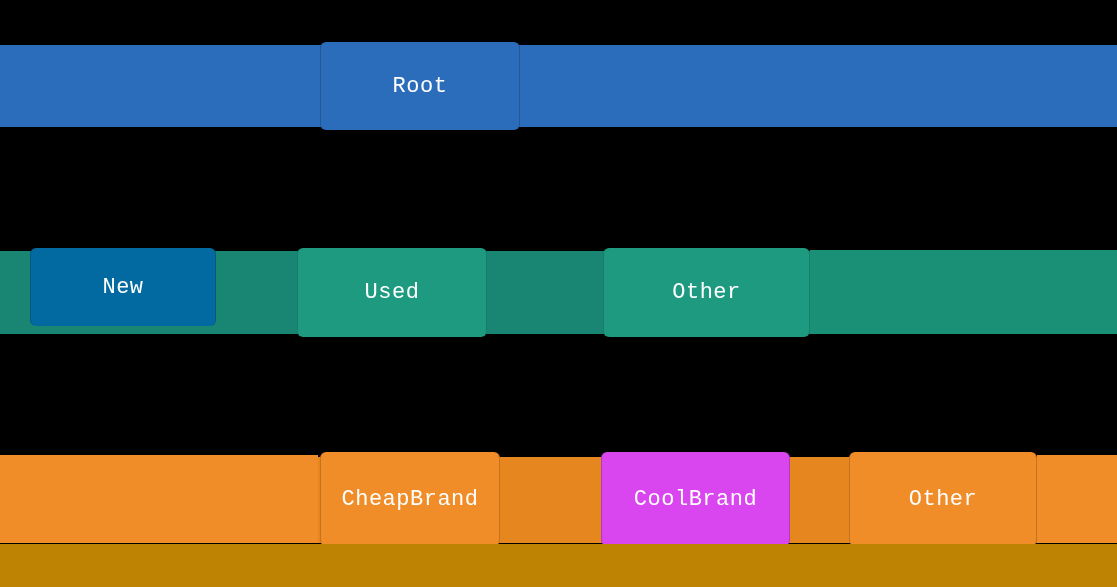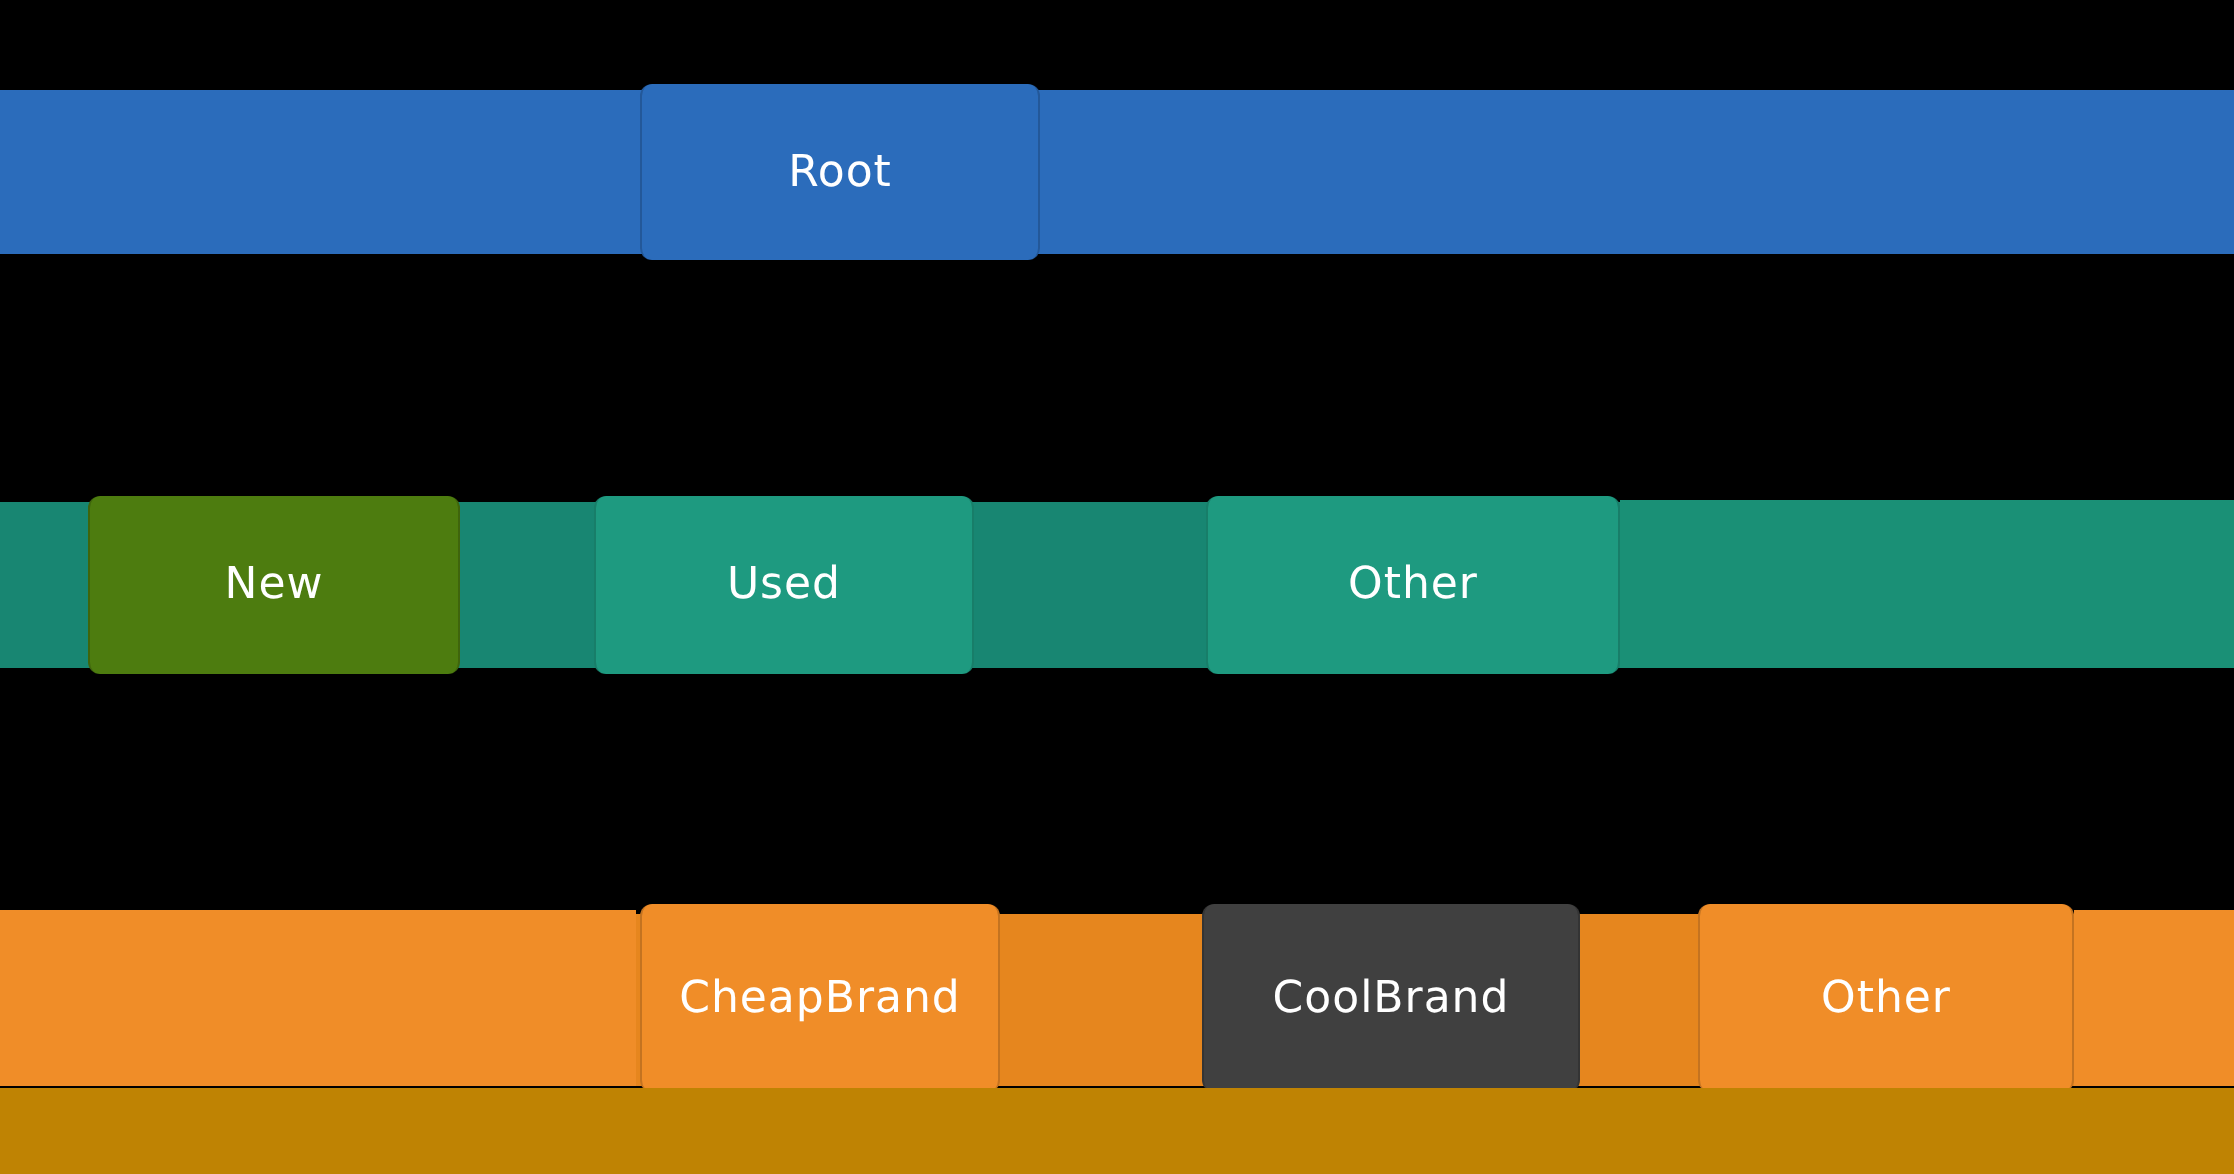"Root" div { font-family: none -> Liberation Mono, monospace }
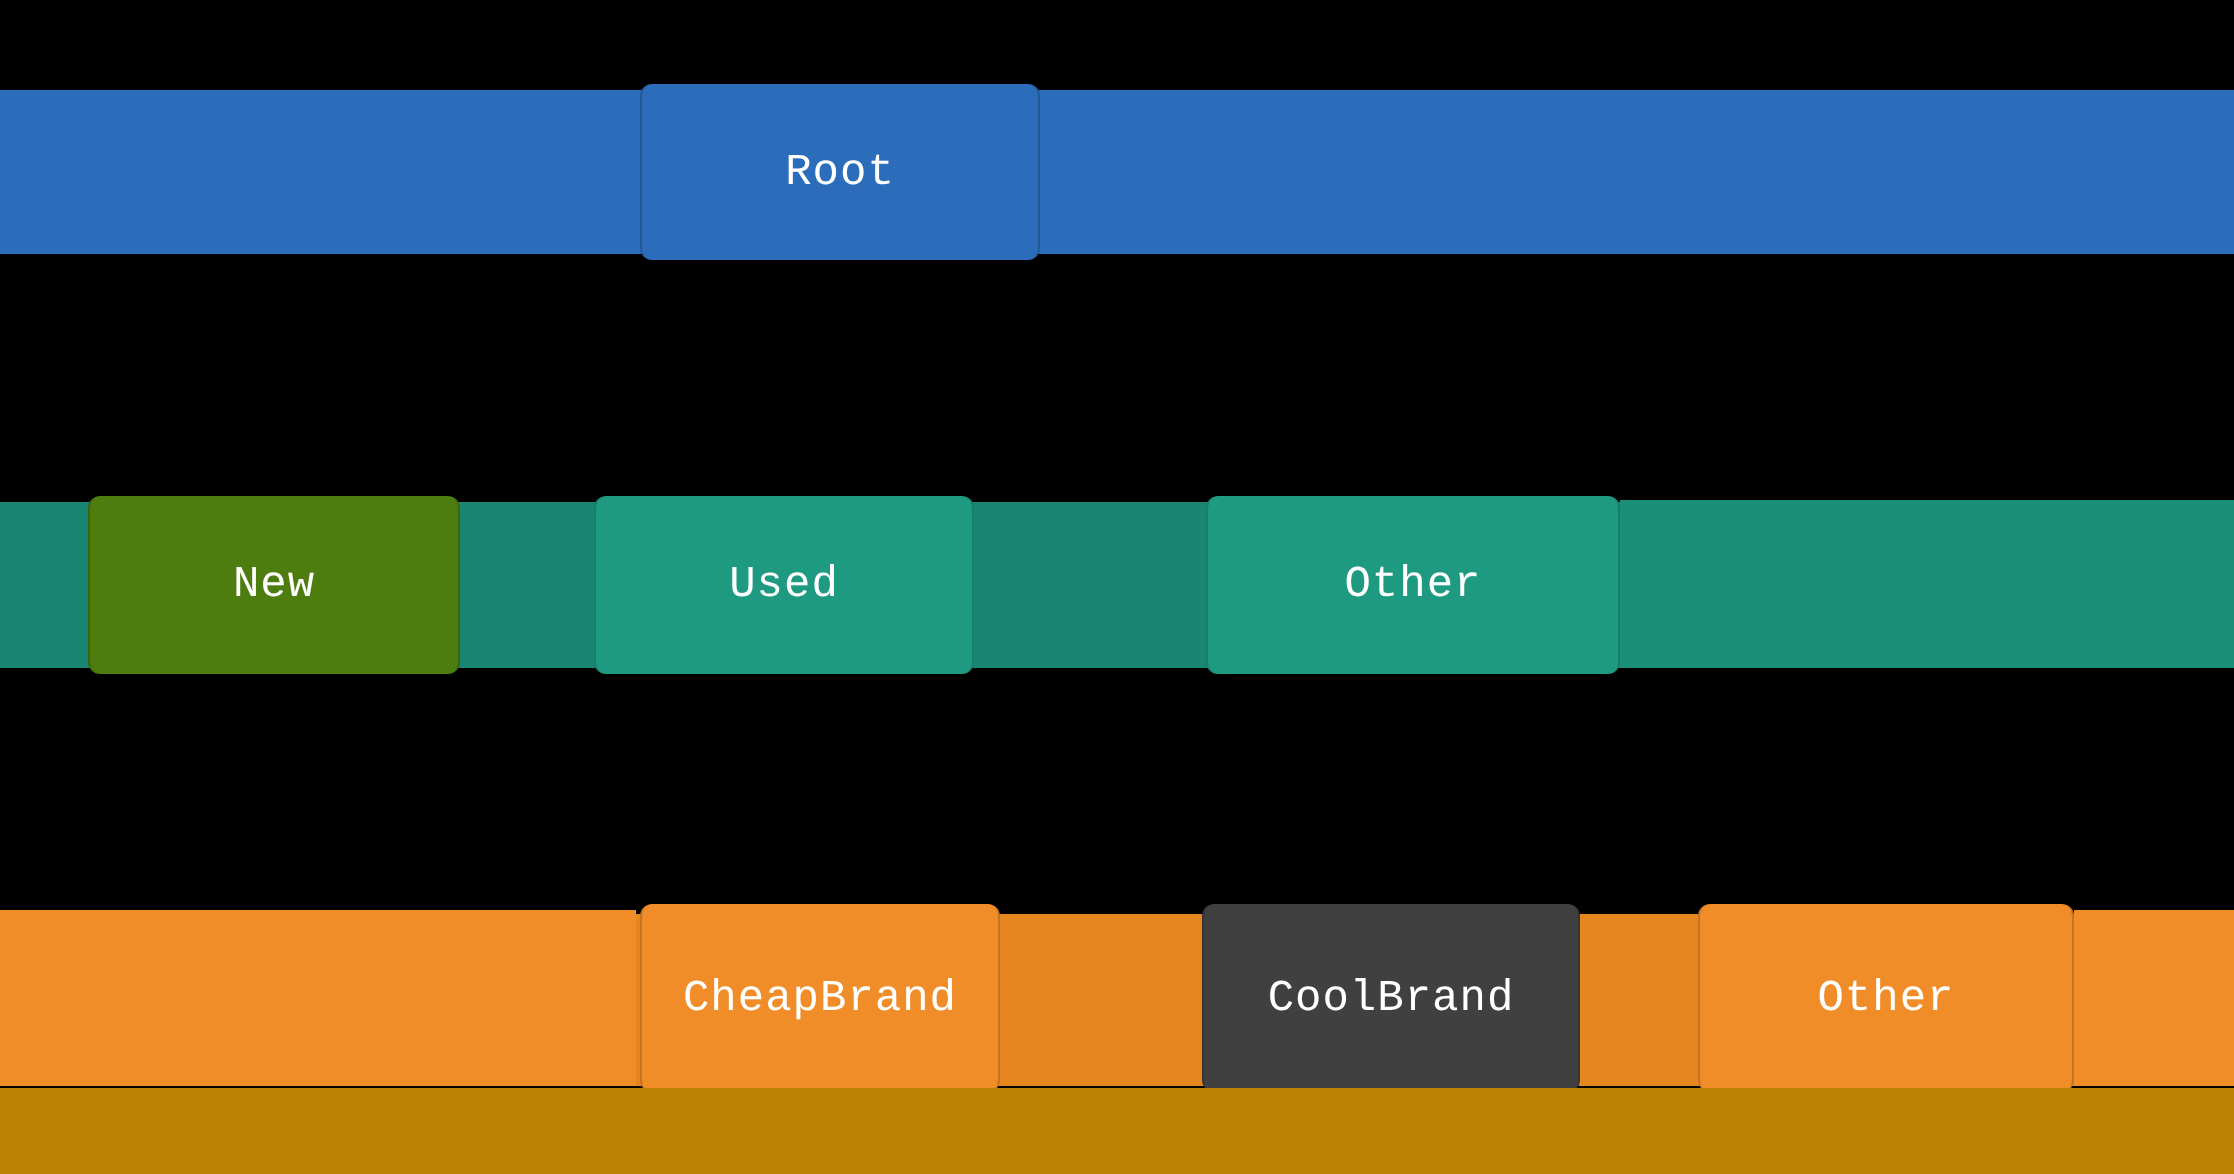"New" div.node { background: #4d7c0f -> #0369a1; height: 89px -> 78px; left: 44px -> 30px }
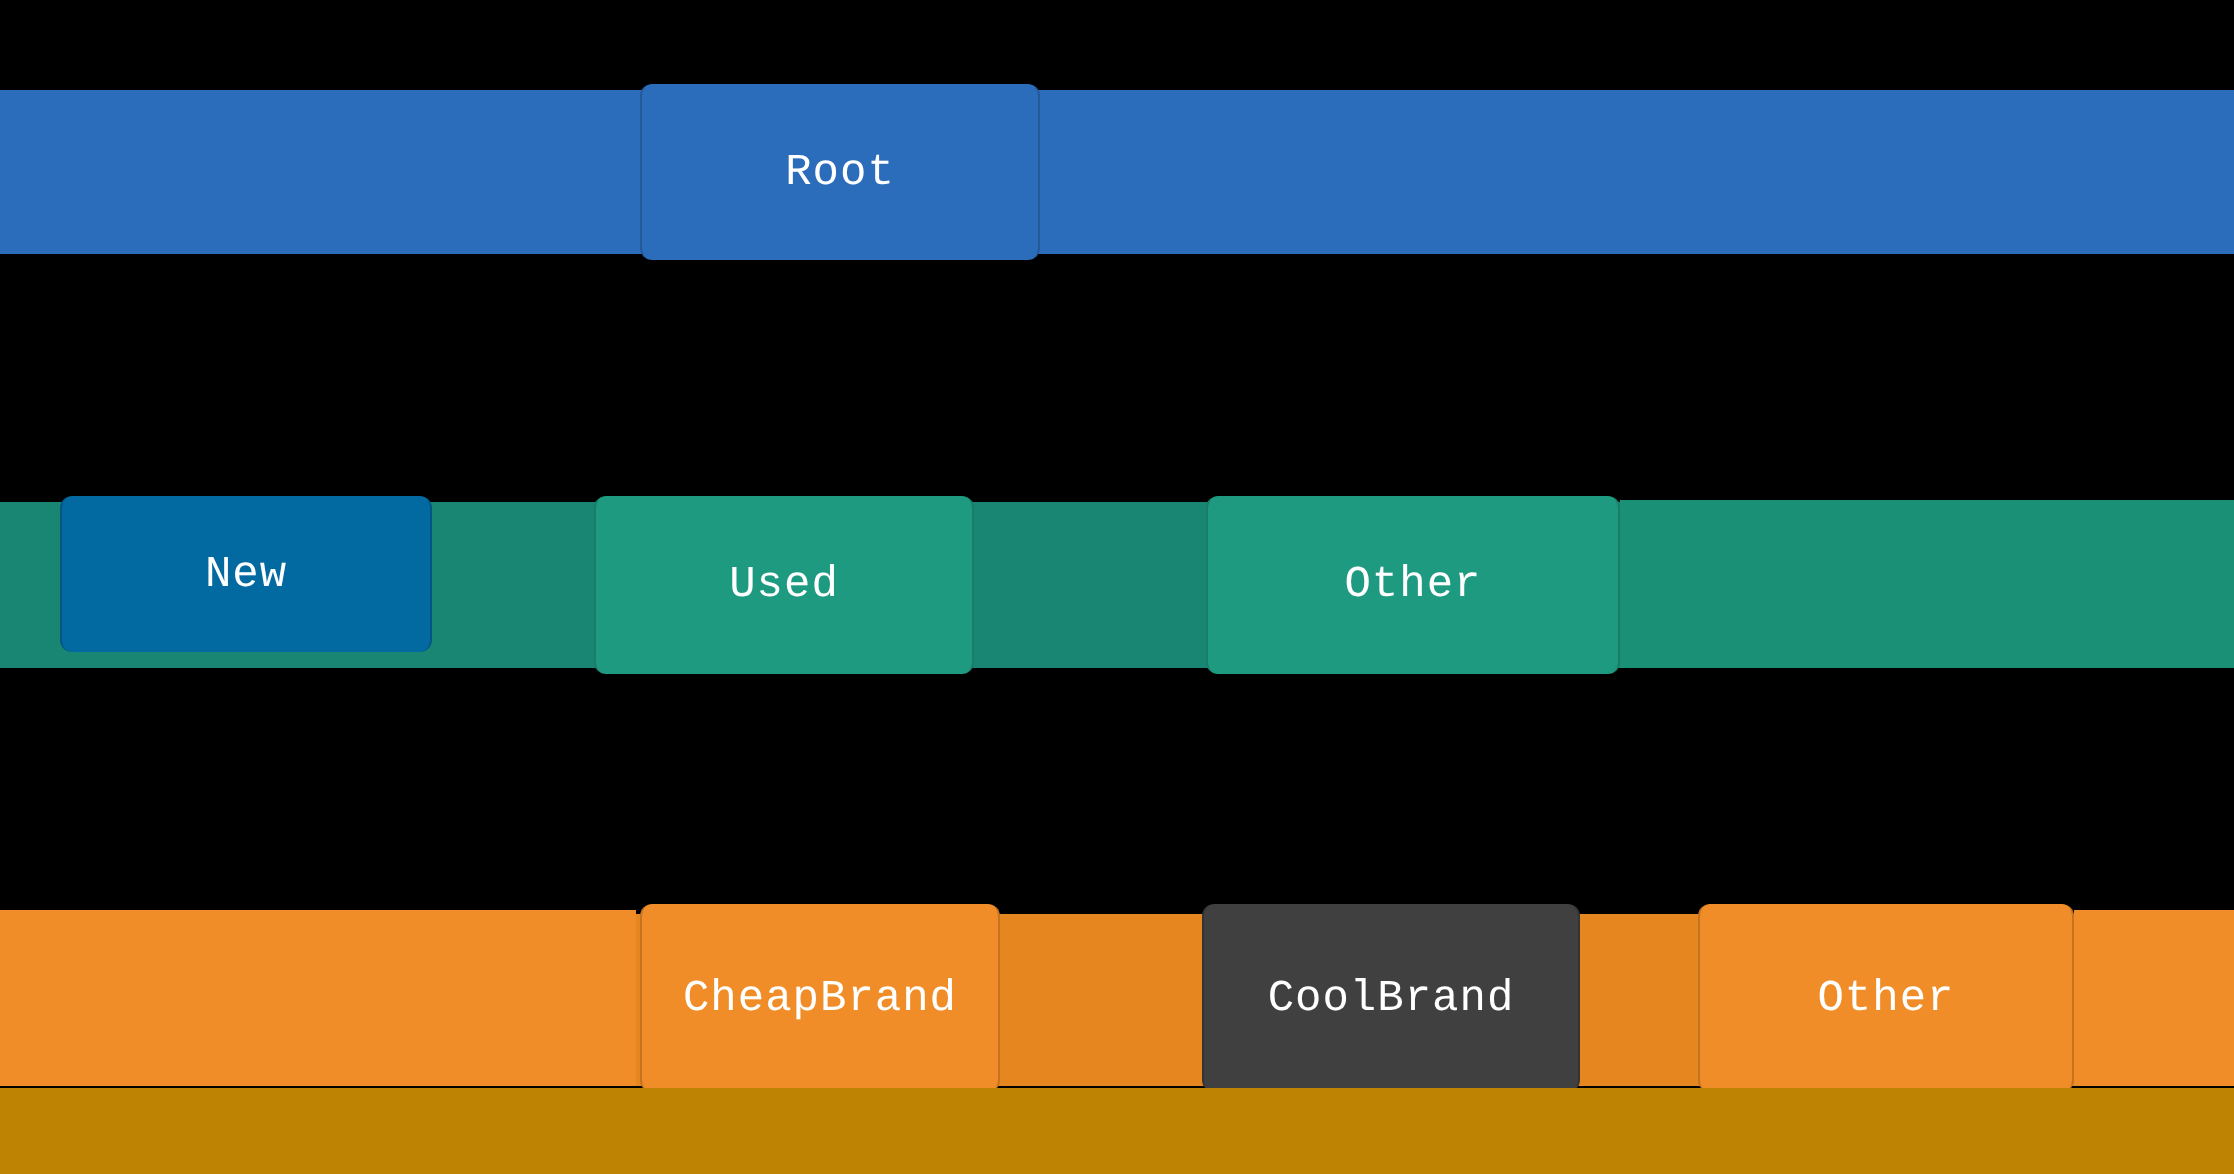"CoolBrand" div.node { background: #404040 -> #d946ef }
